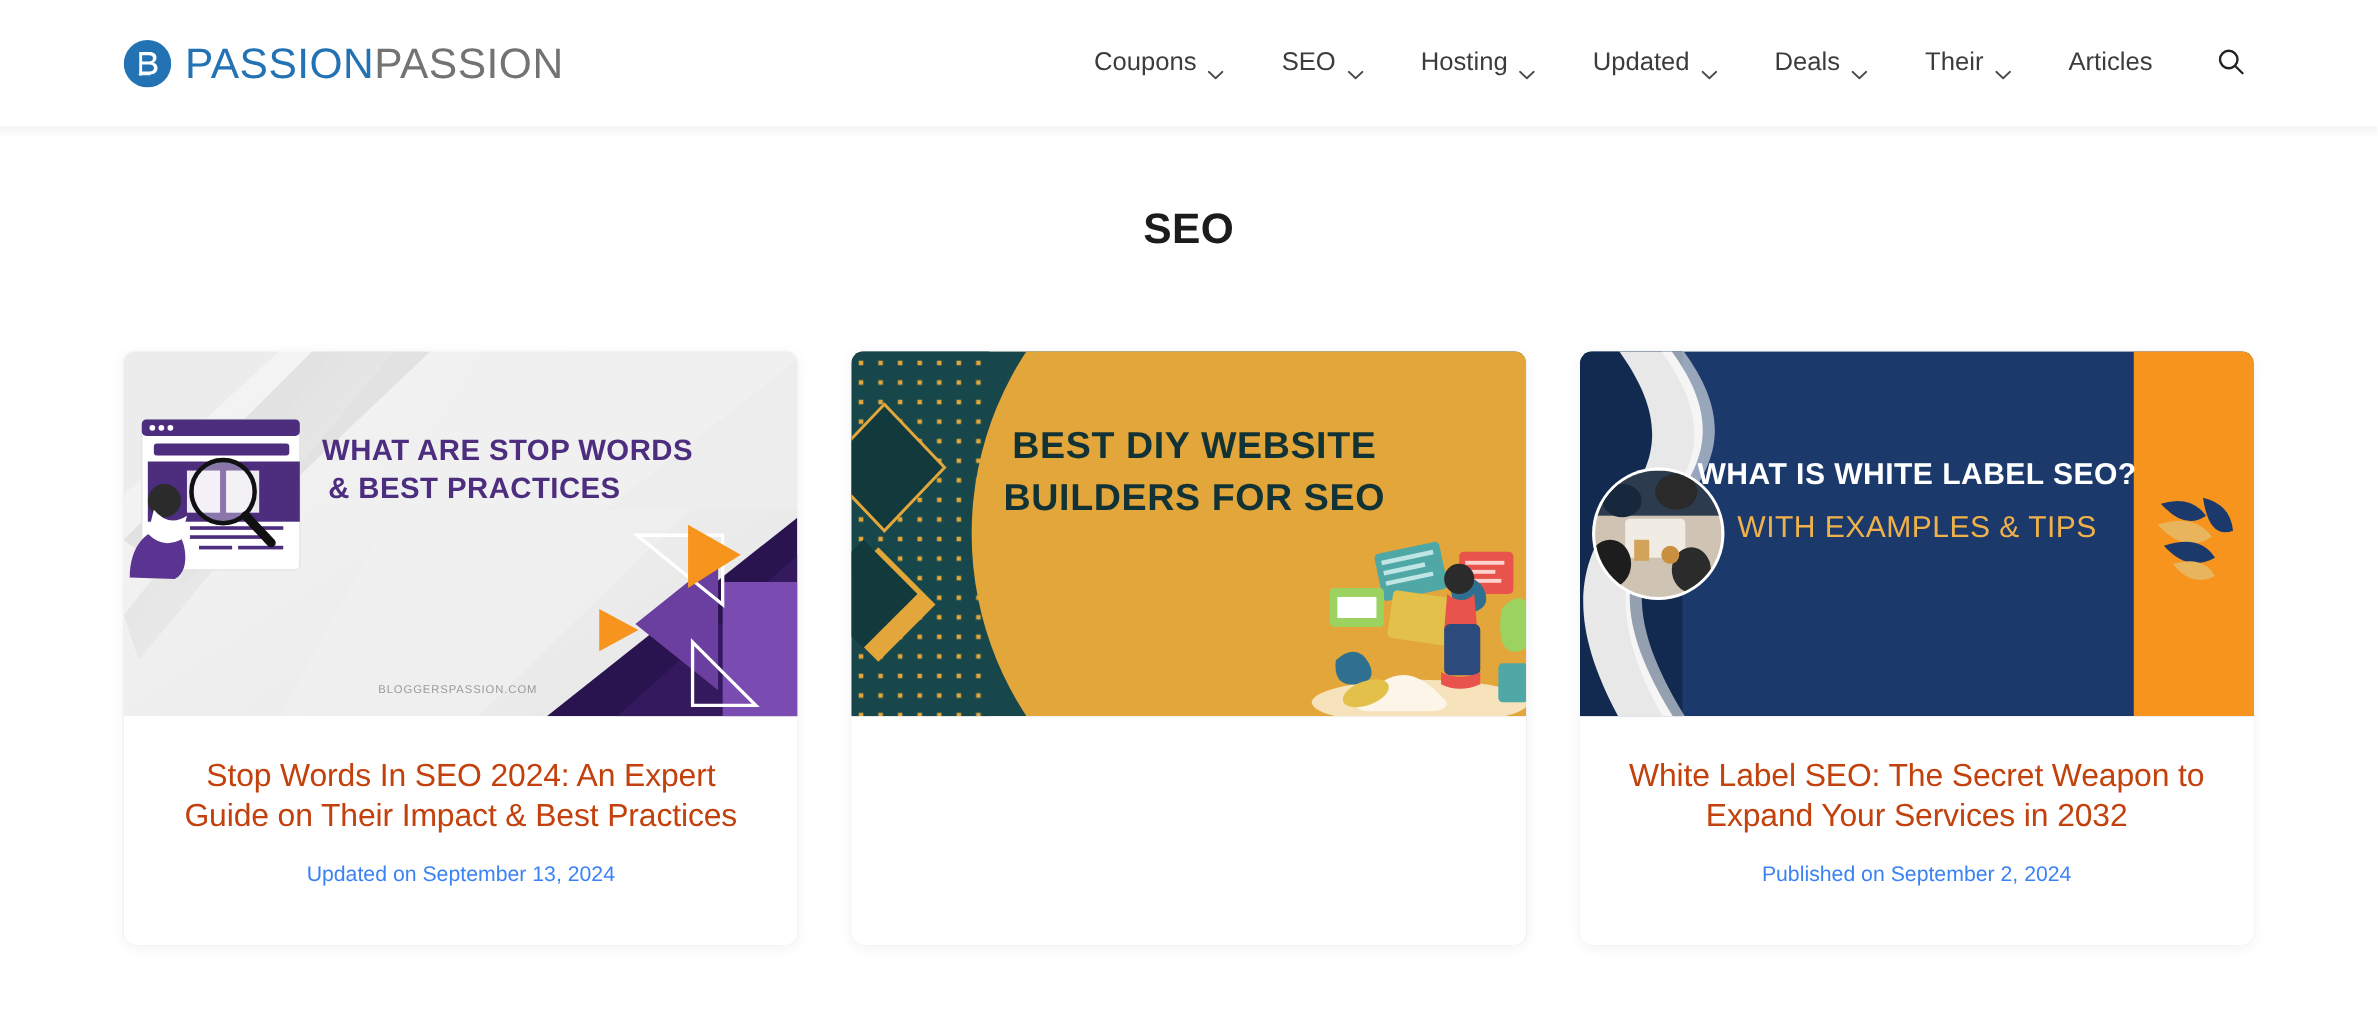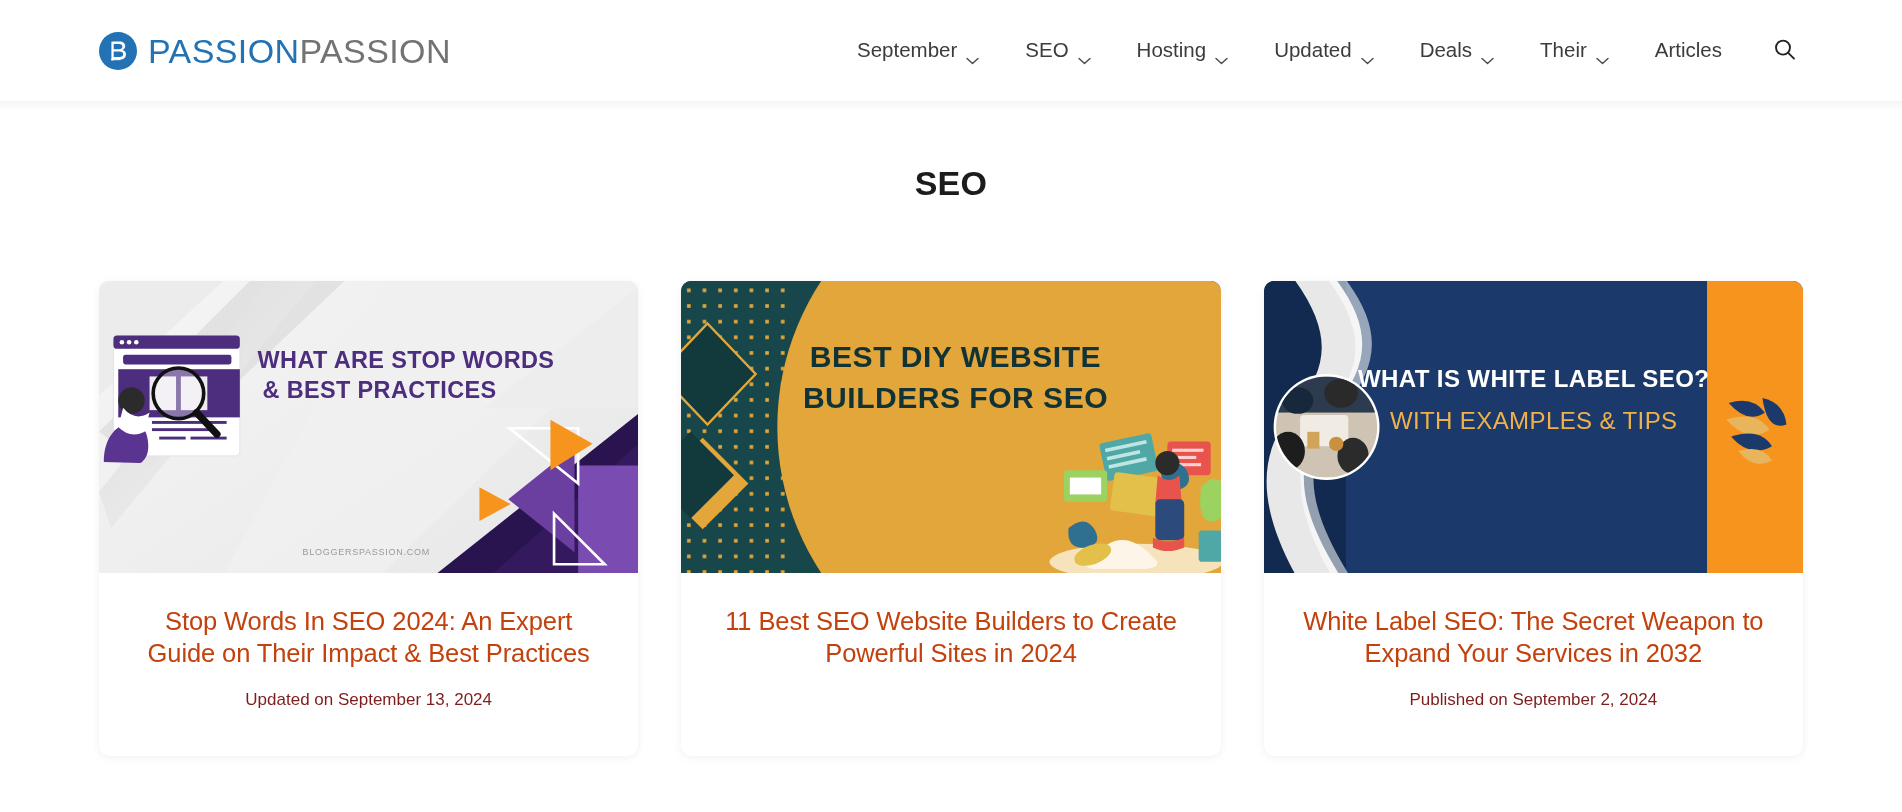"September" span { text: September -> Coupons }
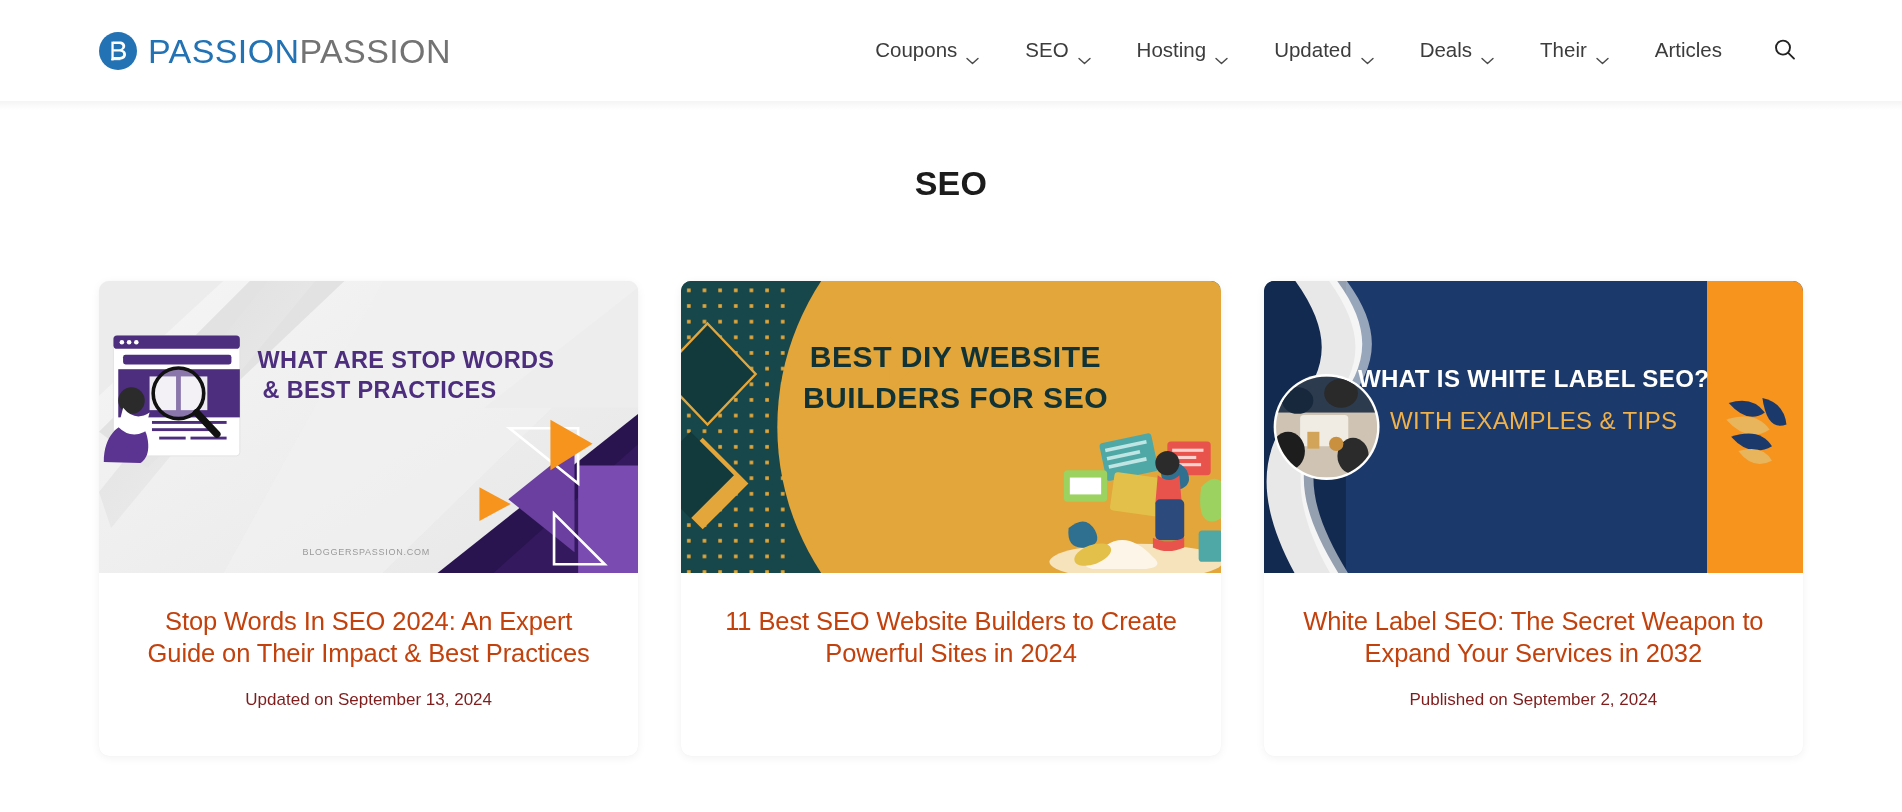"11 Best SEO Website Builders" h2.card-title { html: <h2>11 Best SEO Website Builders to Create Powerful Sites in 2024</h2> -> none }
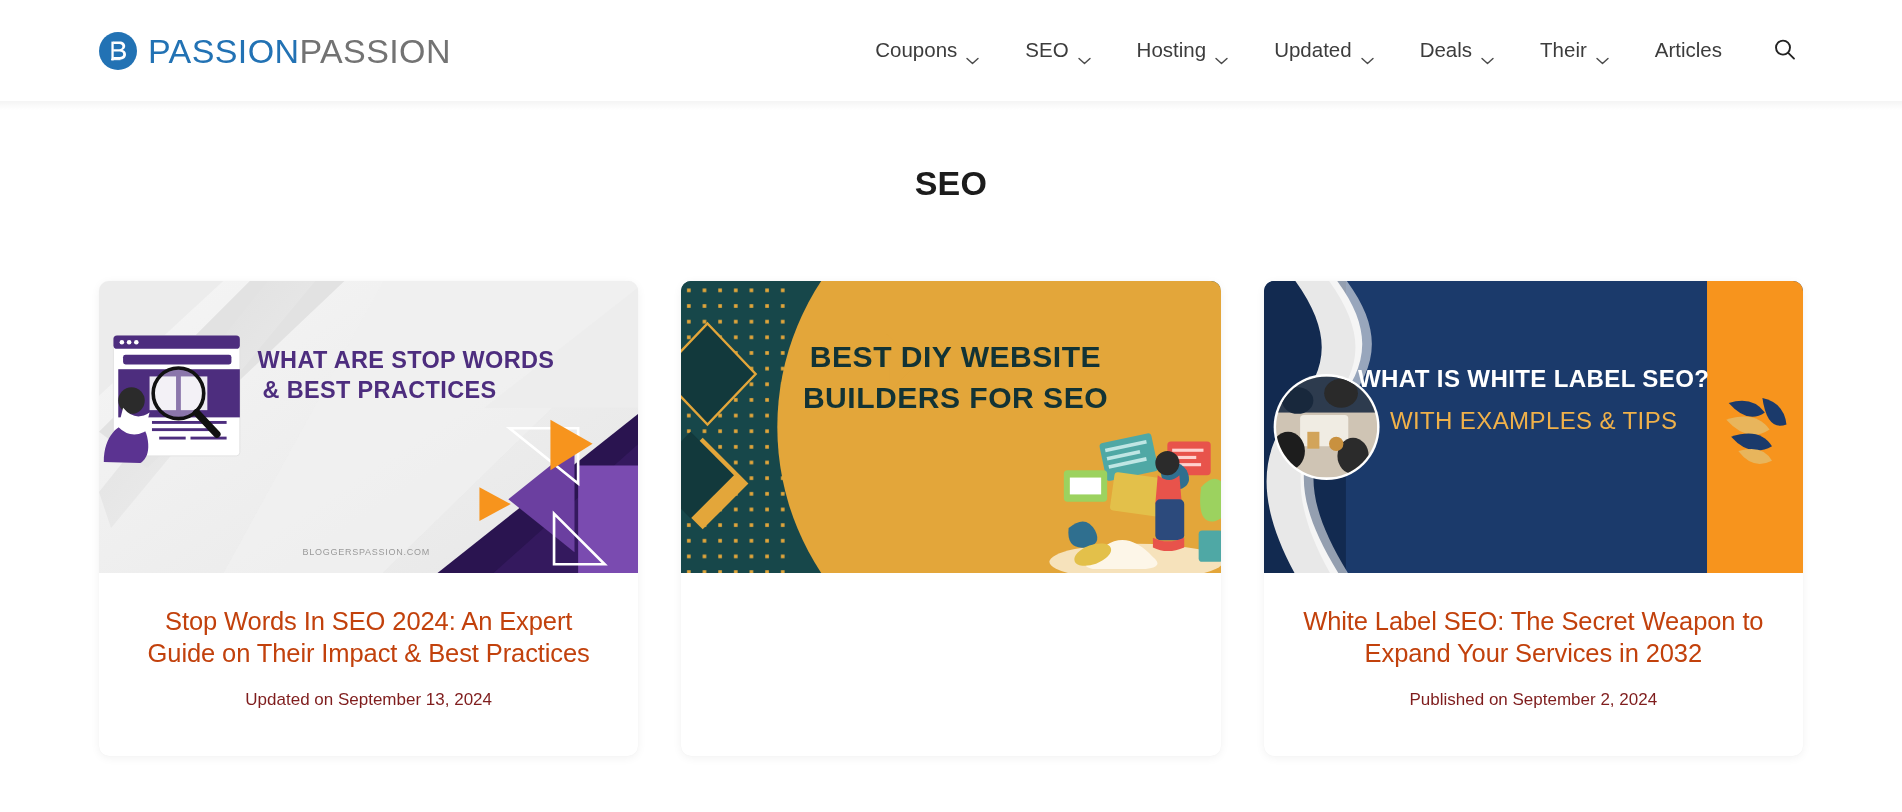"Updated on September 13, 2024" .card-date { color: #7f1d1d -> #3b82f6 }
